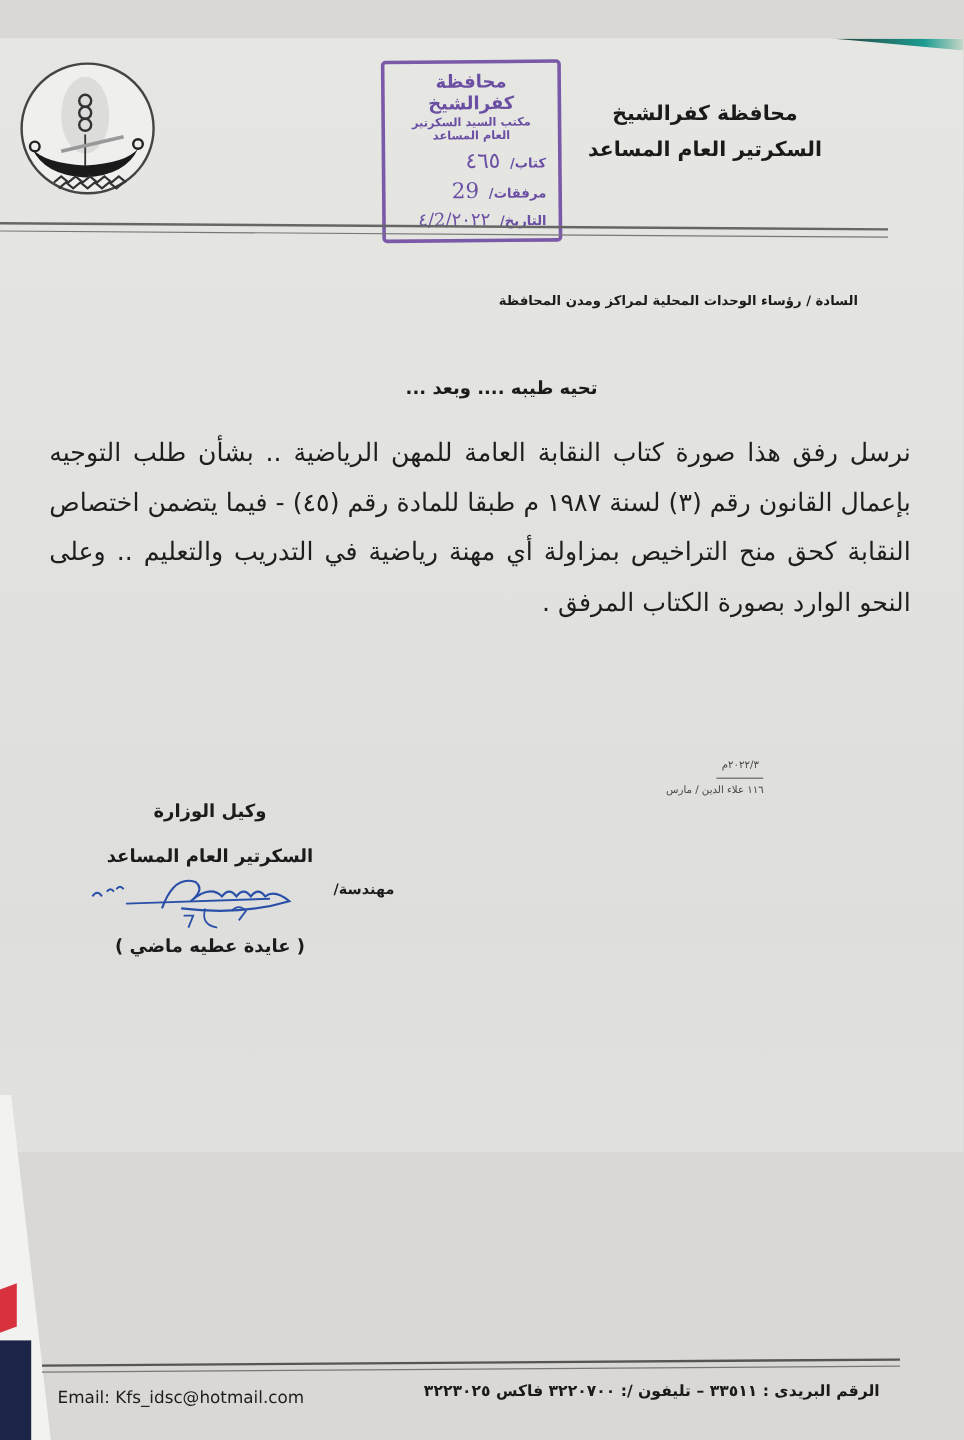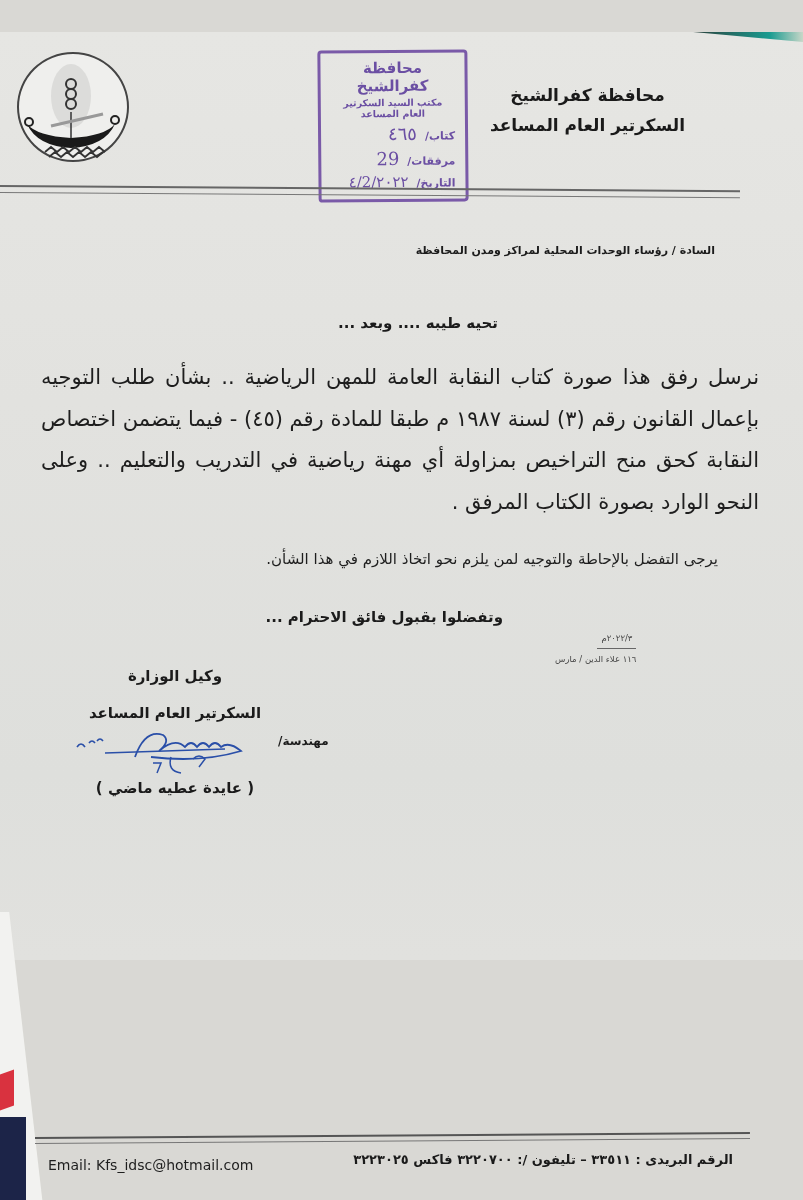"يرجى التفضل بالإحاطة والتوجيه لمن" div.request { html: <div>يرجى التفضل بالإحاطة والتوجيه لمن يلزم نحو اتخاذ اللازم في هذا الشأن.</div> -> none }
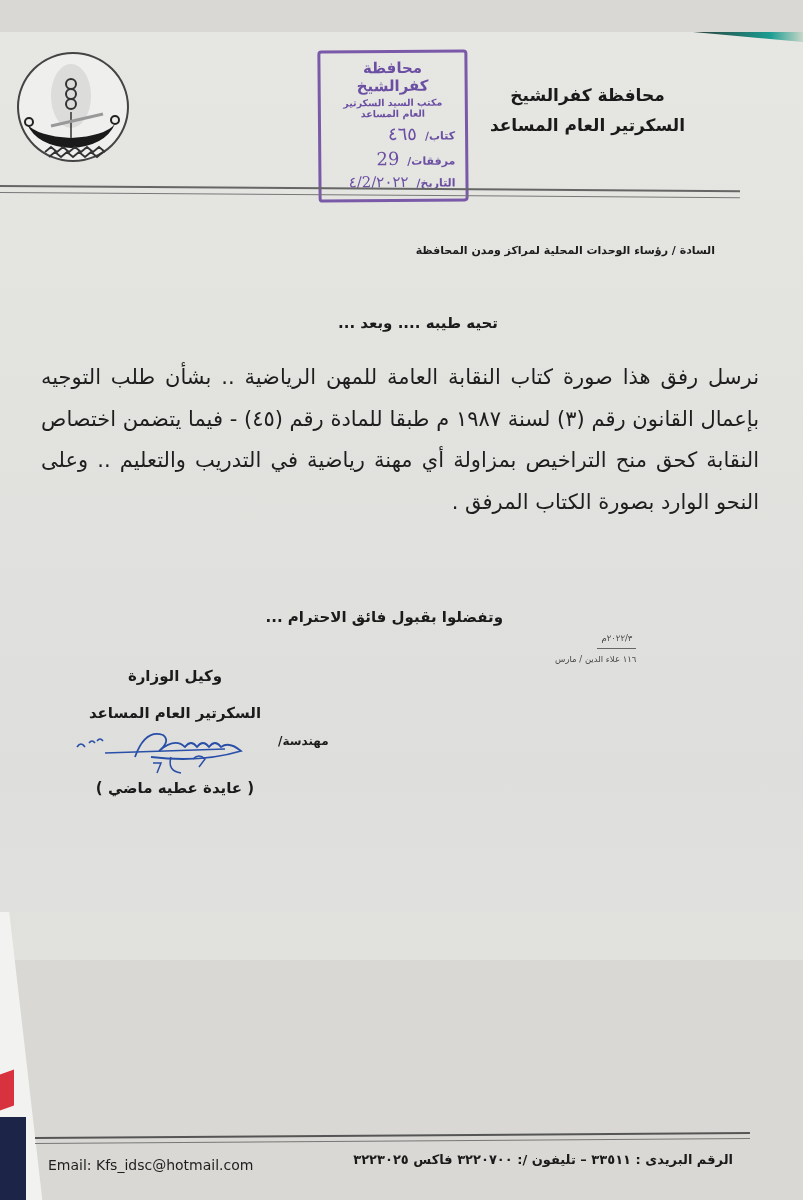"وتفضلوا بقبول فائق الاحترام ..." div.closing { html: <div>وتفضلوا بقبول فائق الاحترام ...</div> -> none }
